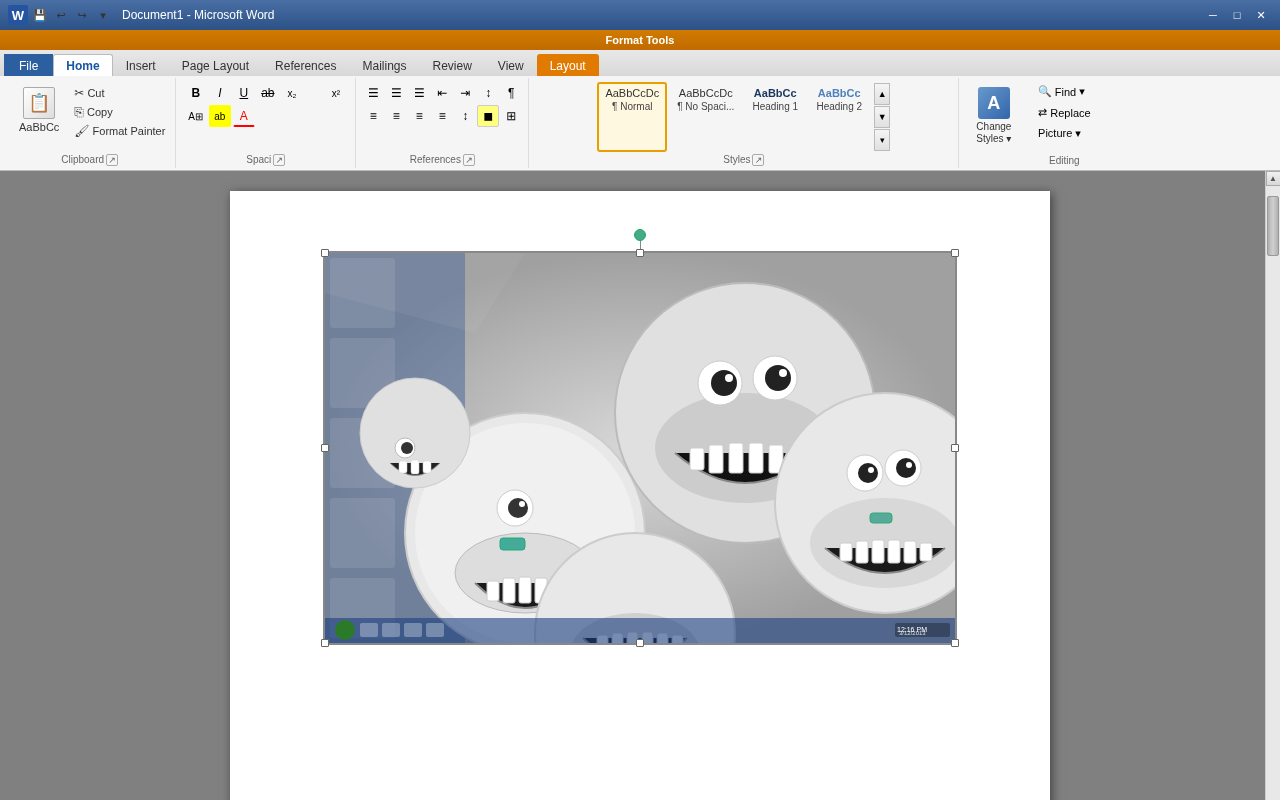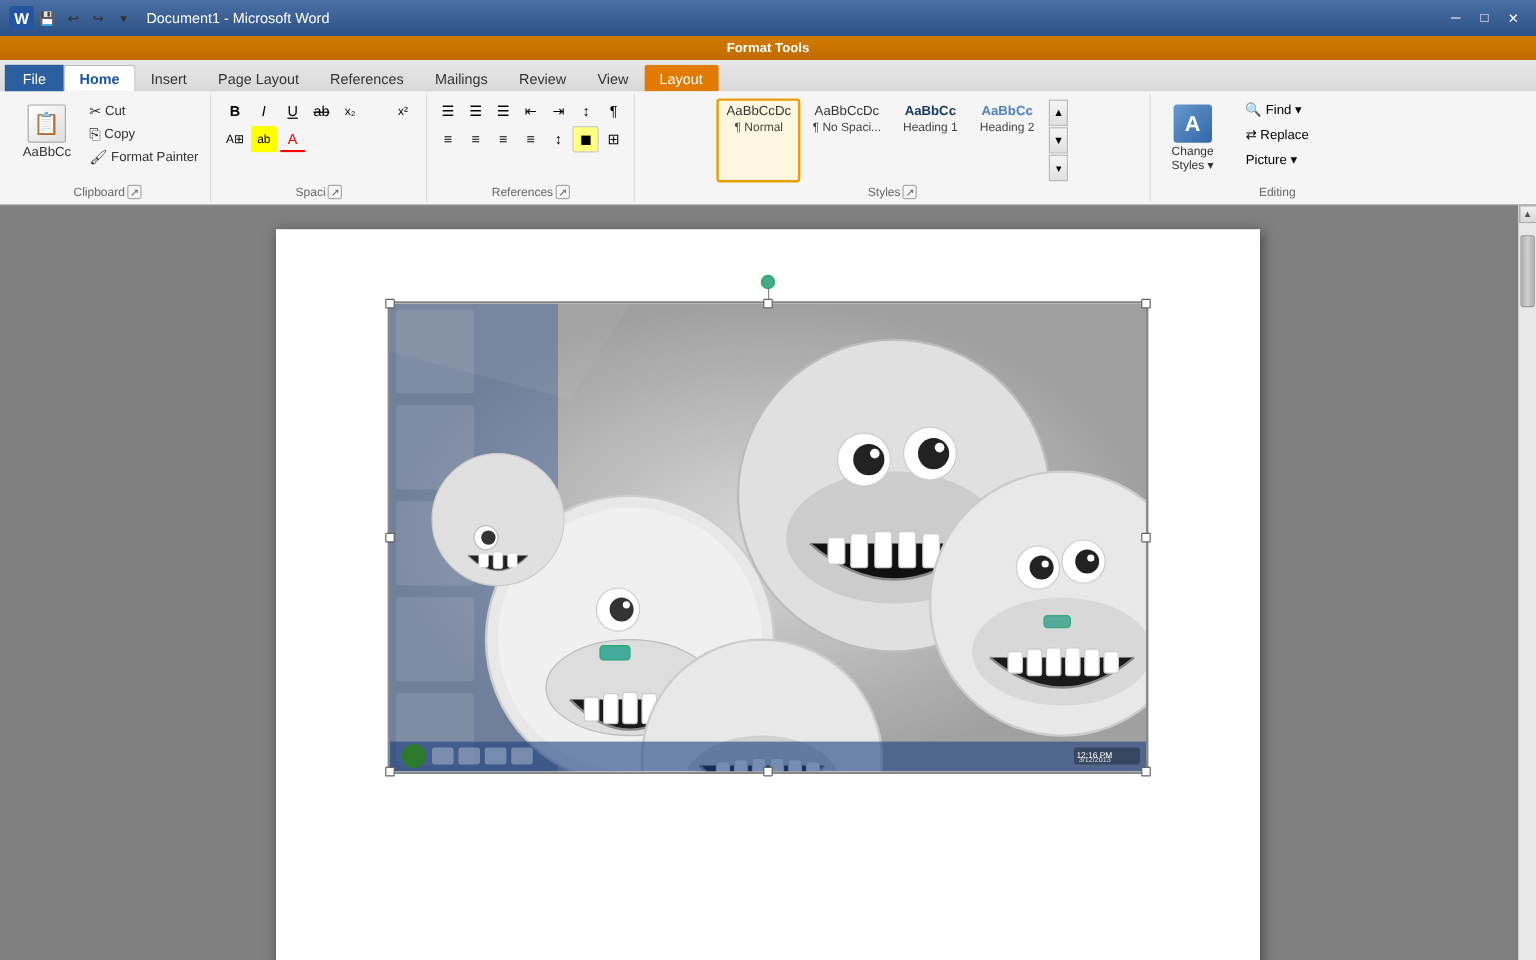"Clipboard" .ribbon-group-label { align-items: center -> flex-start }
